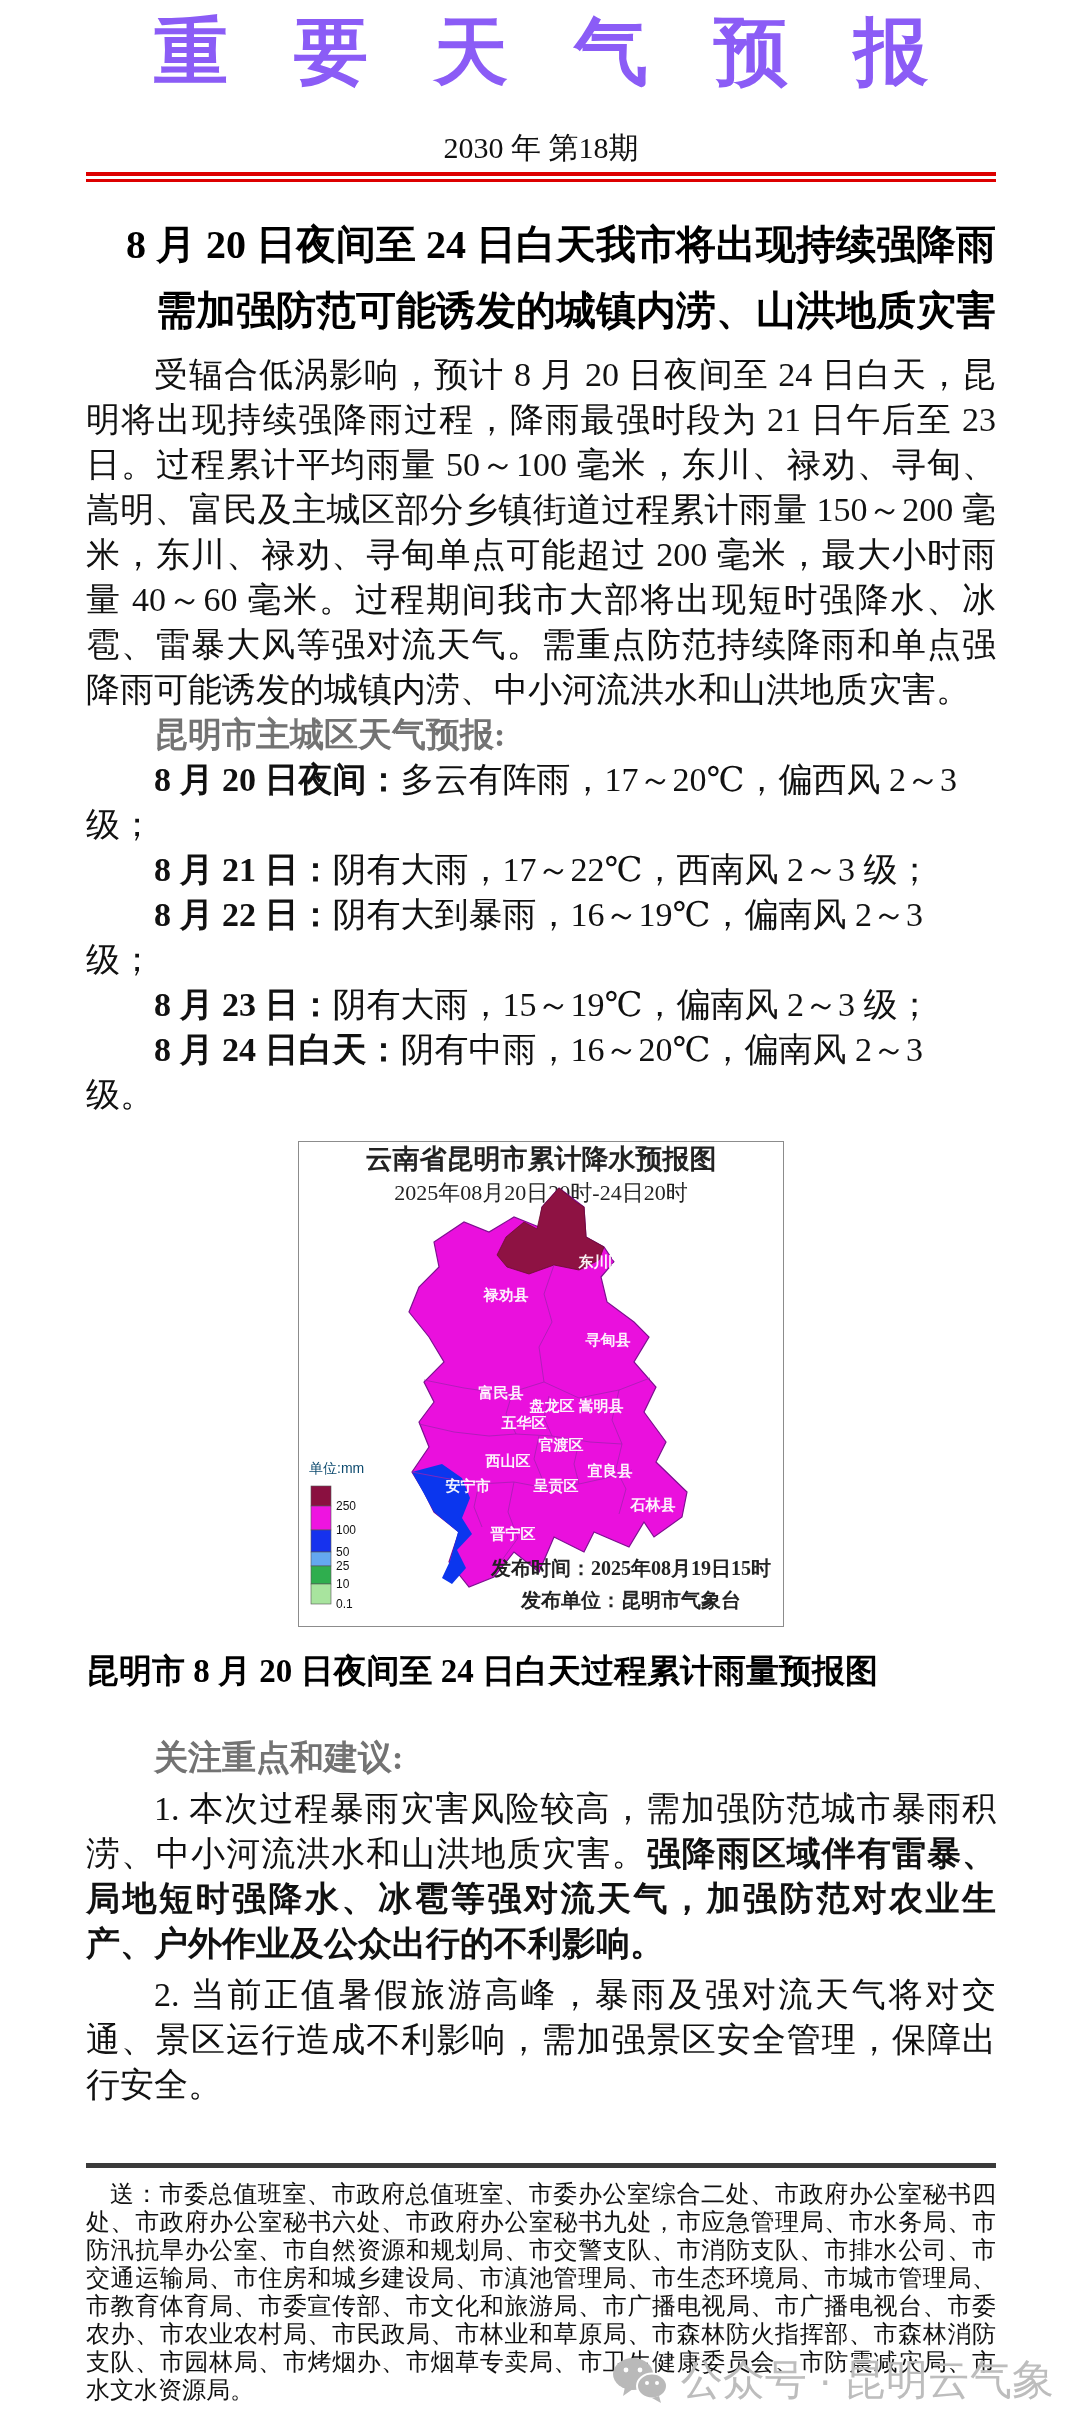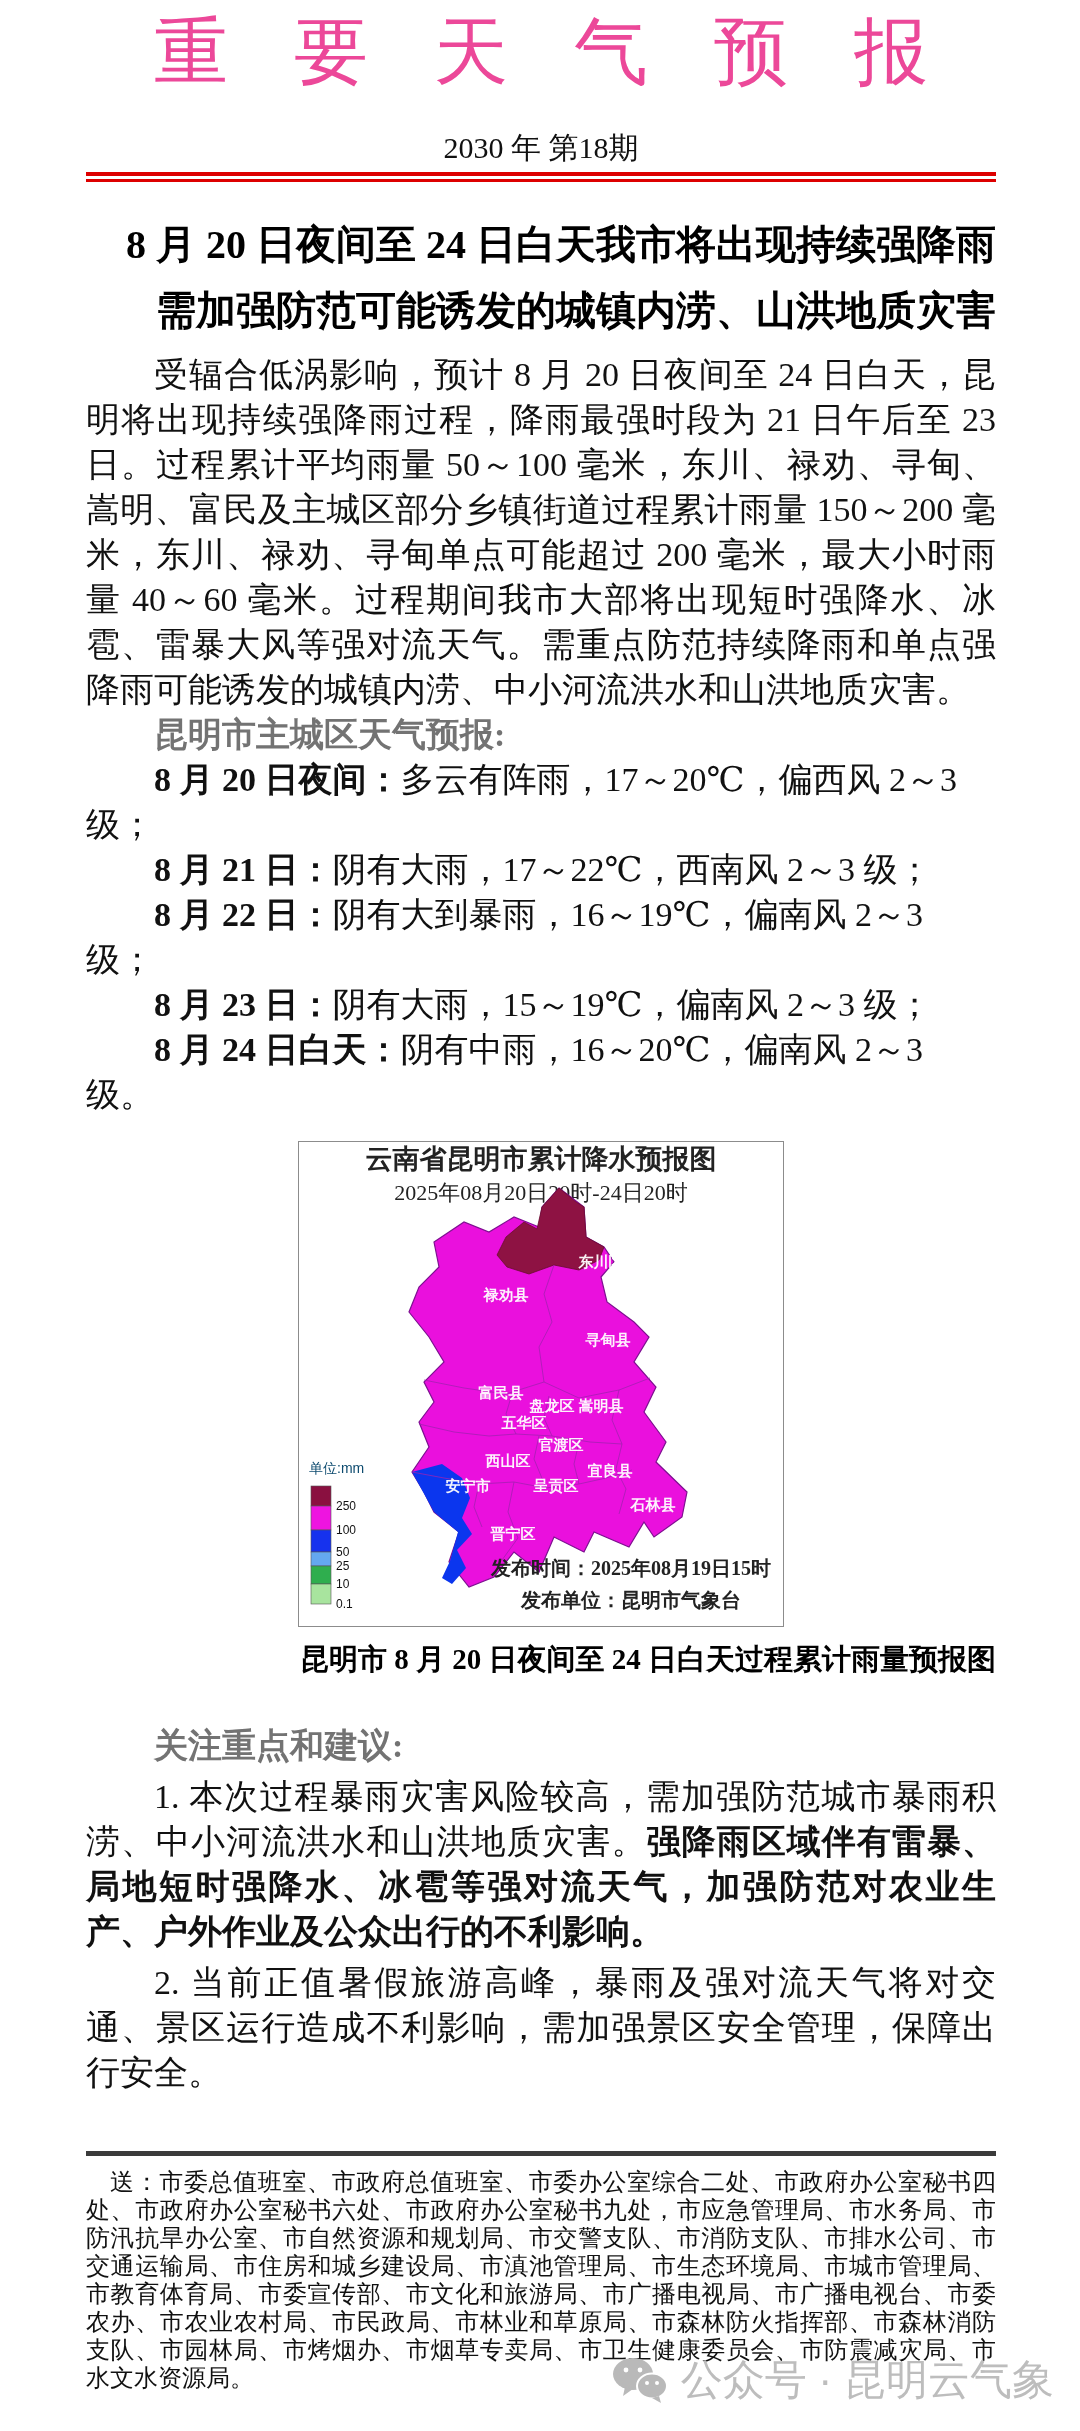"重要天气预报" .doc-title { color: #ec4899 -> #8b5cf6; font-weight: normal -> bold }
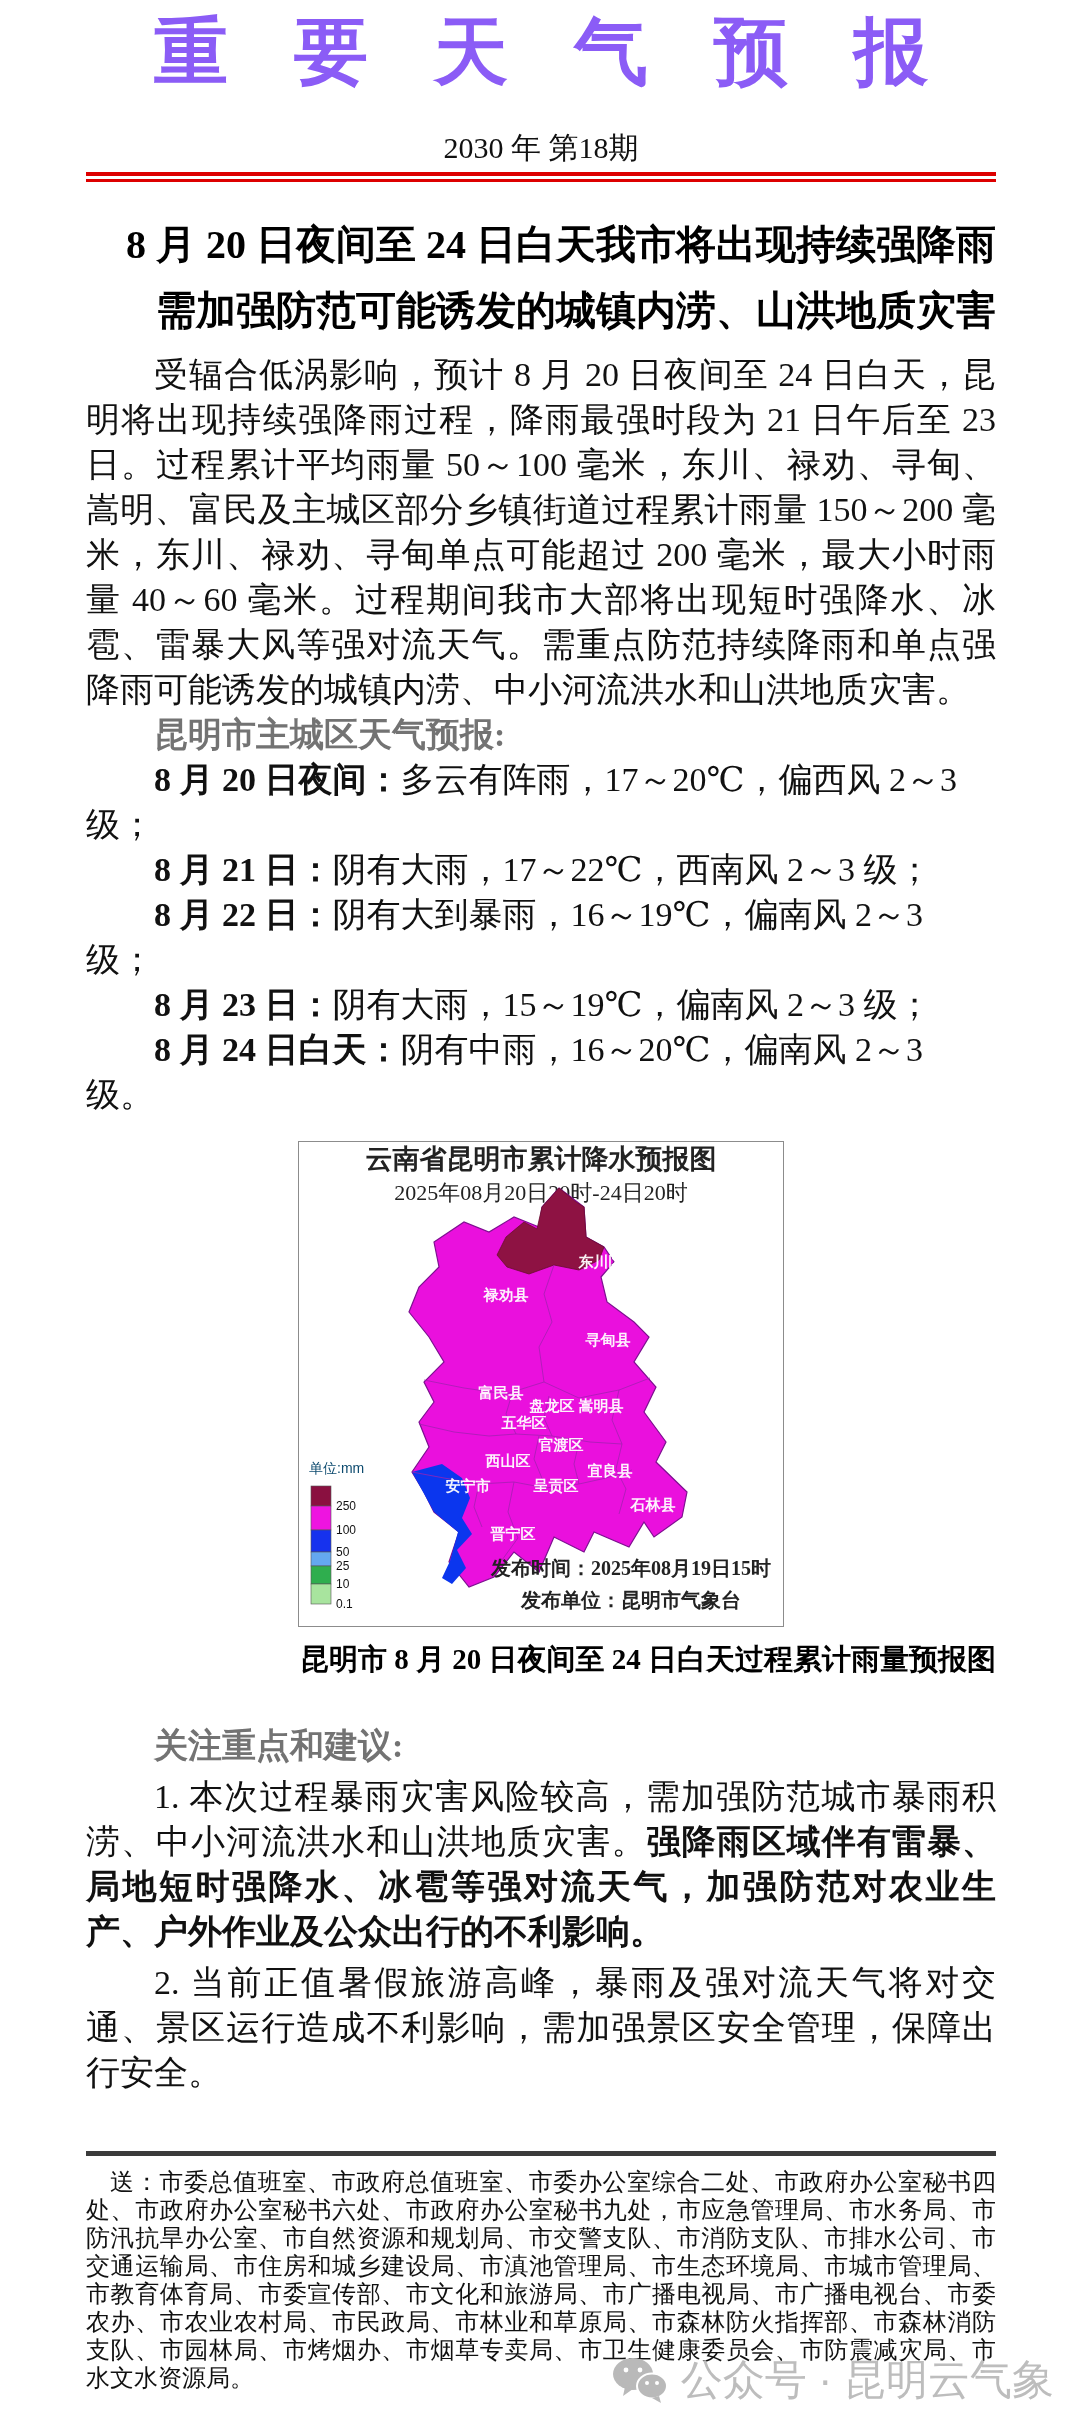"昆明市 8 月 20 日夜间至" .map-caption { font-size: 29px -> 33px; margin-top: 12px -> 24px; text-align: right -> left }
